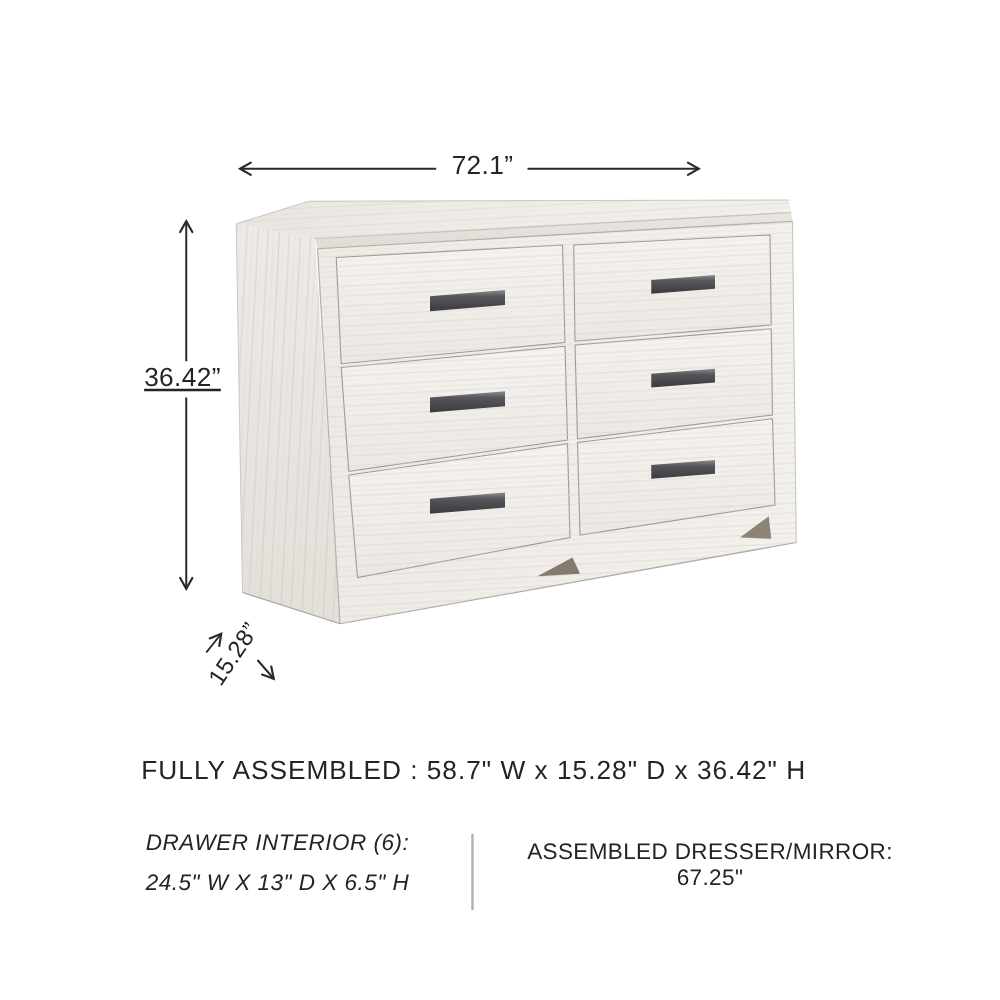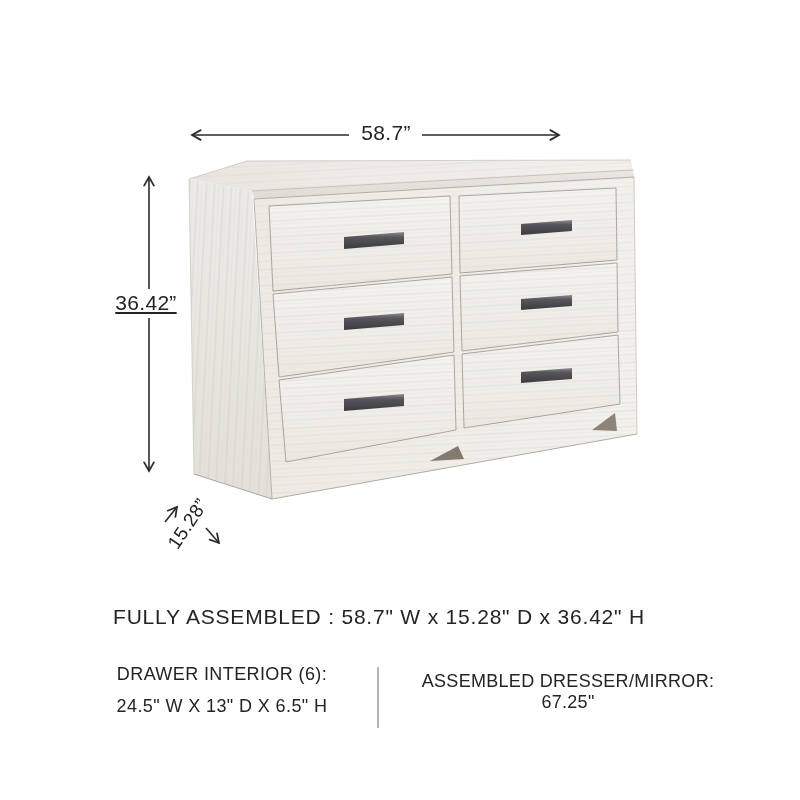"58.7”" div.label { text: 58.7 -> 72.1 }
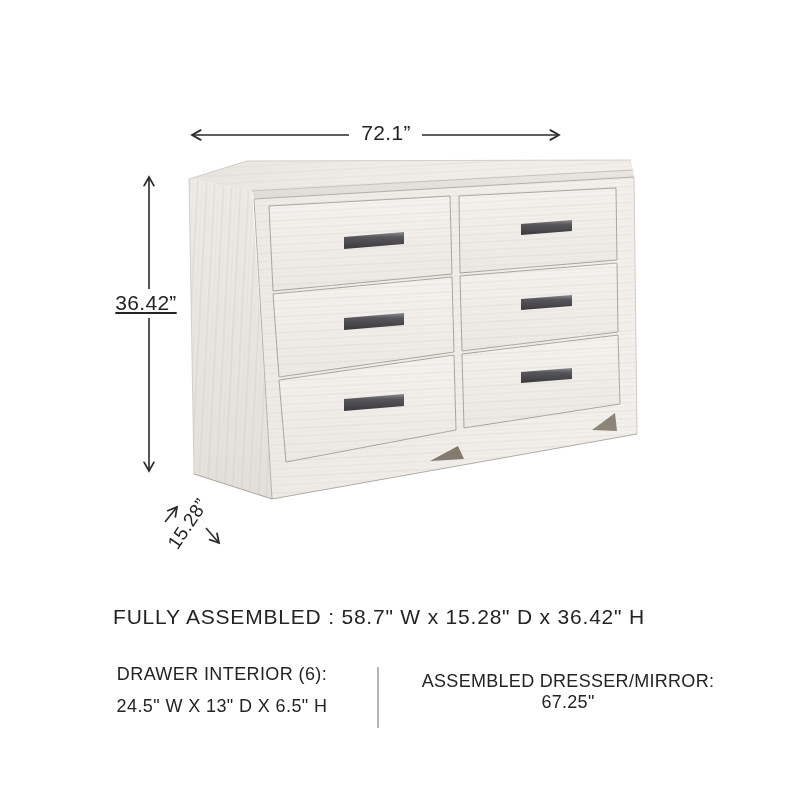"DRAWER INTERIOR (6):" .block-left { font-style: none -> italic }
